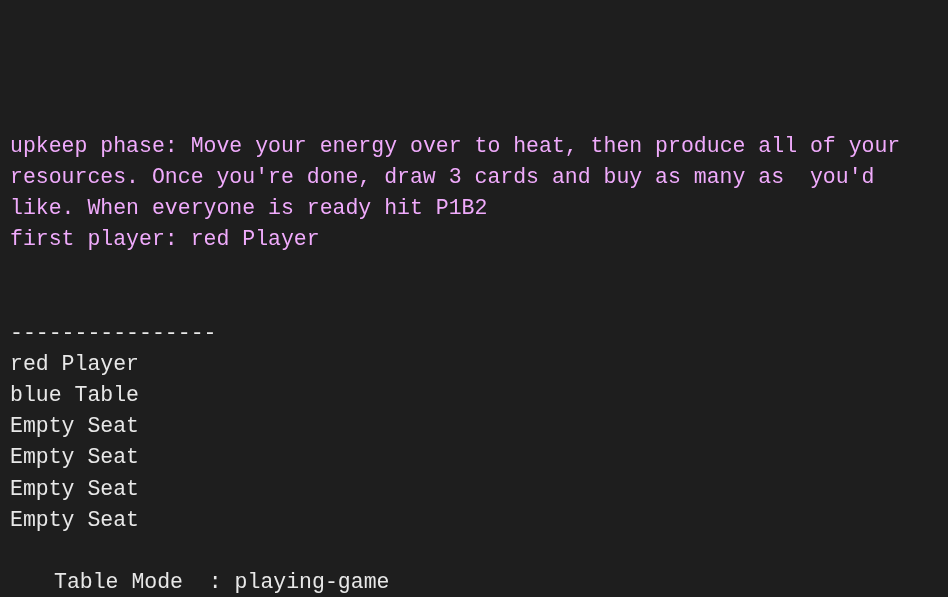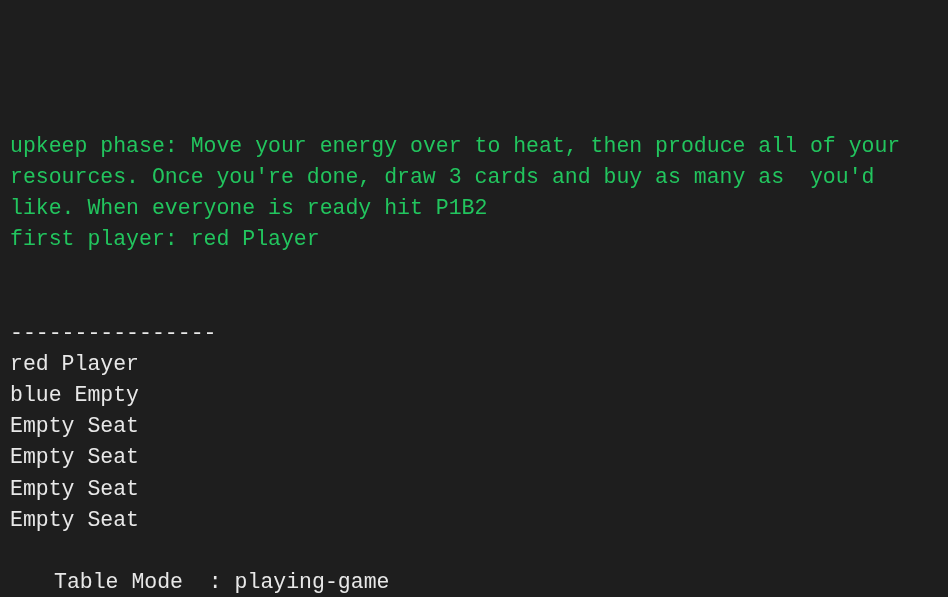"upkeep phase:" .yellow { color: #22c55e -> #f0abfc }
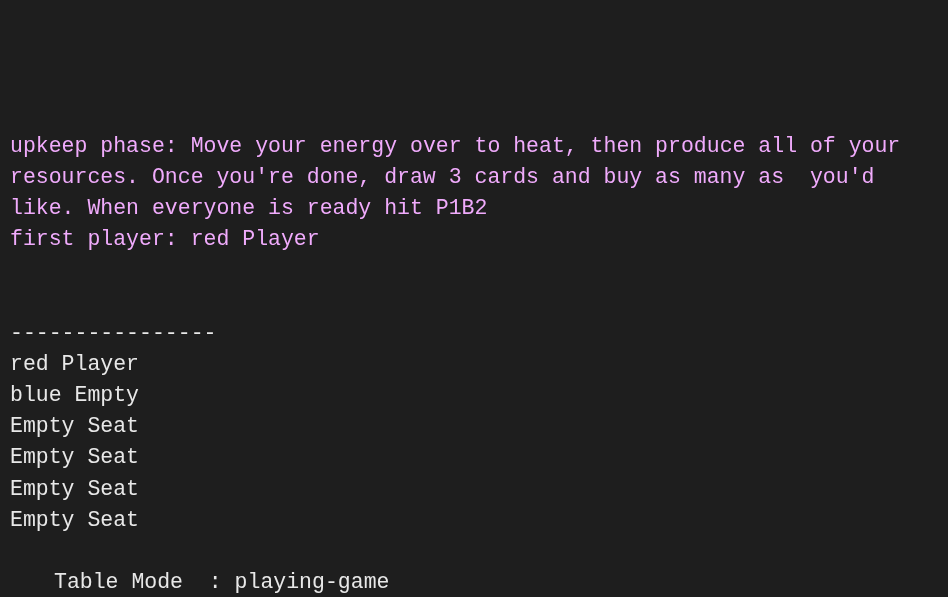"blue Empty" span.white { text: Empty -> Table }
